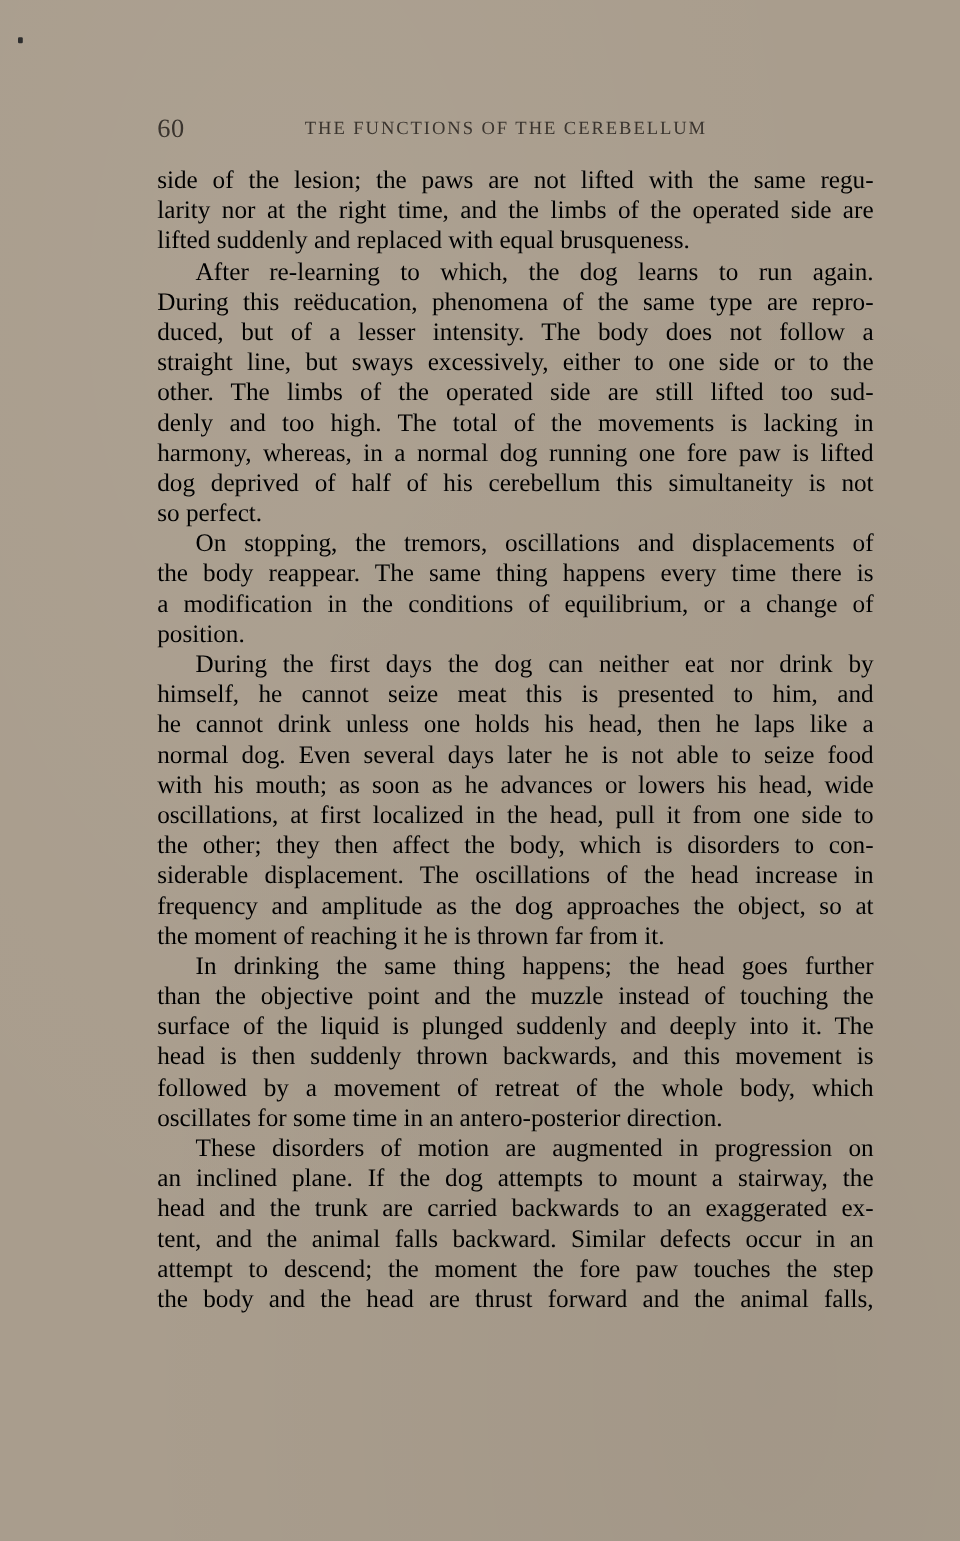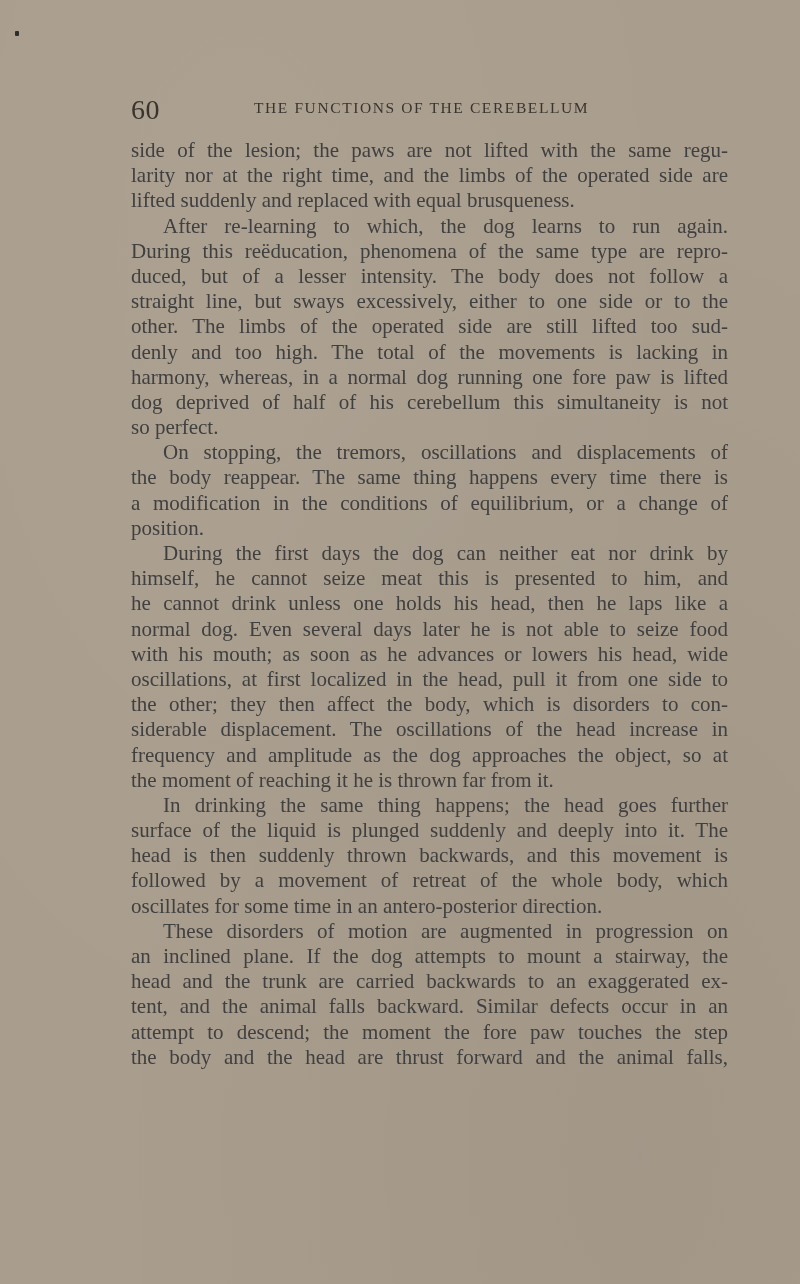"60" .page-number { font-size: 28px -> 22px }
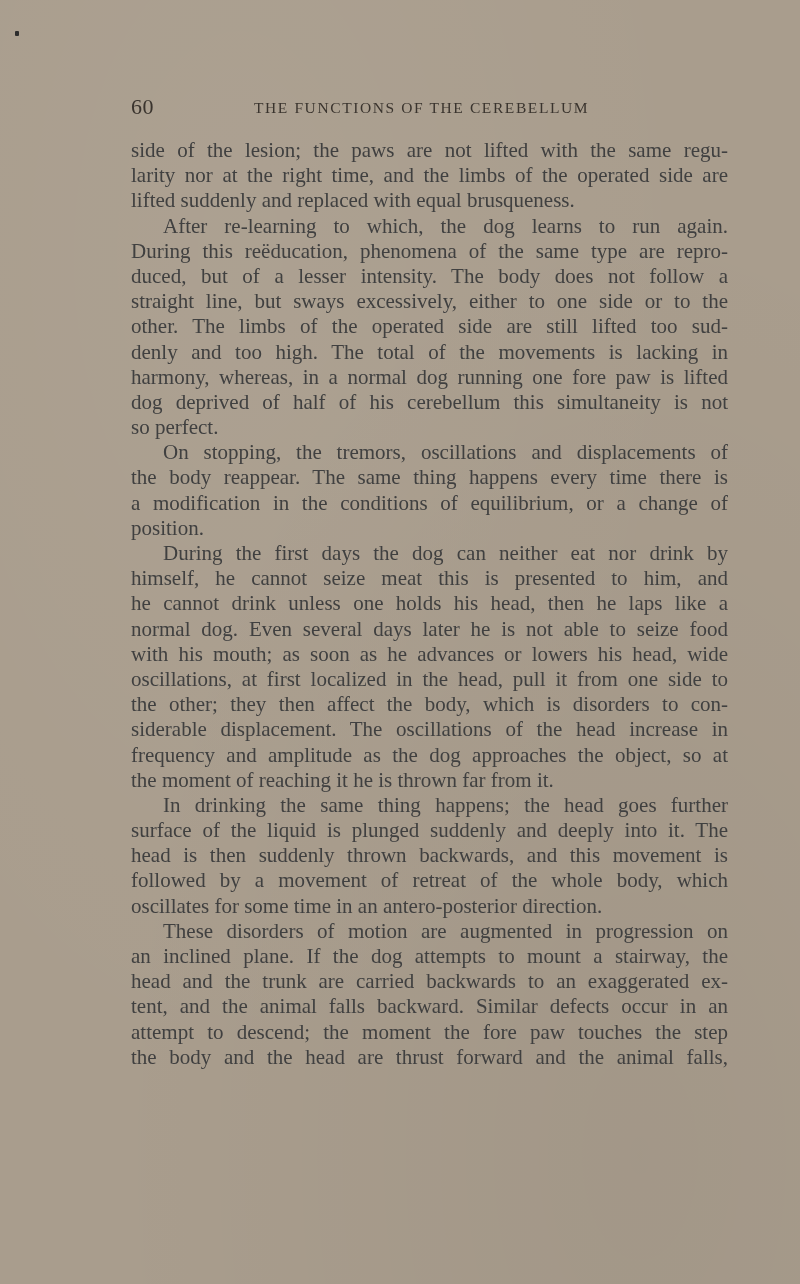"side of the lesion; the" .line { color: #404040 -> #000000 }
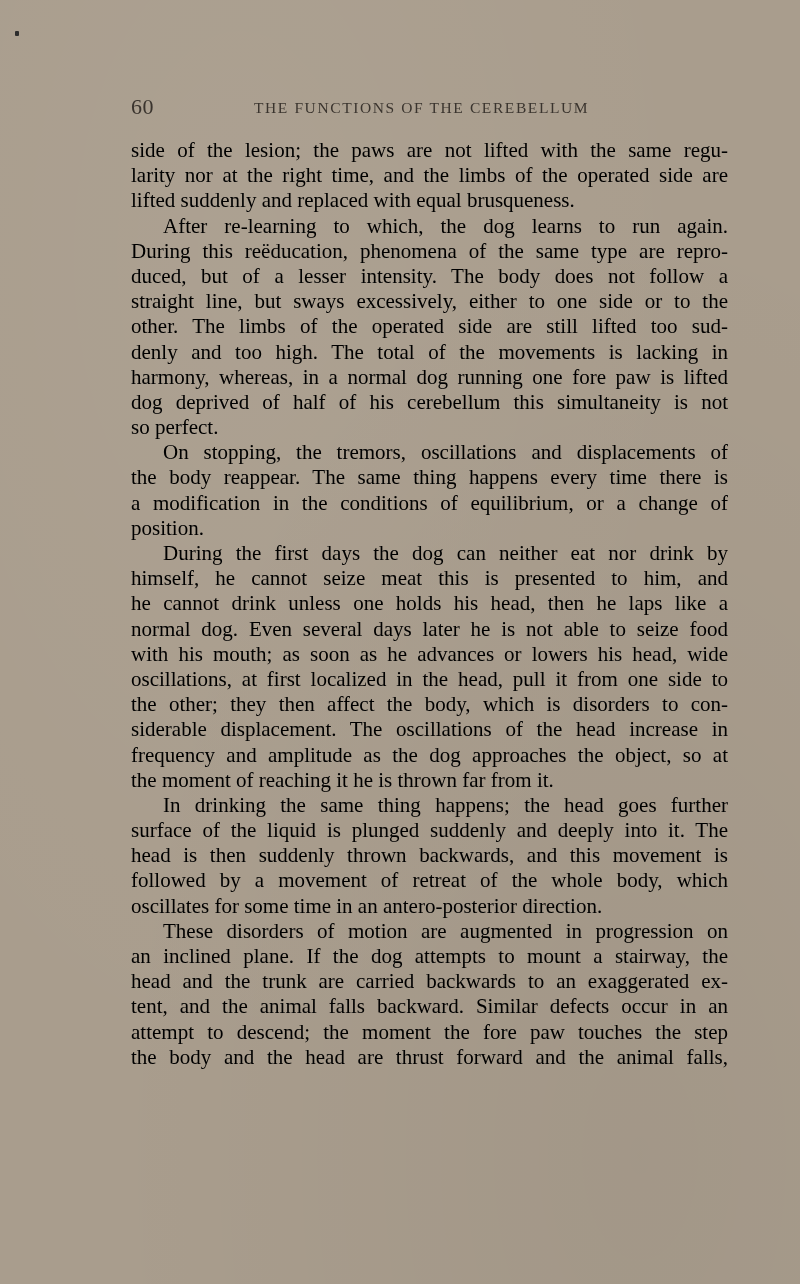"than the objective point and" span.line { html: none -> <span>than the objective point and the muzzle instead of touching the</span> }
